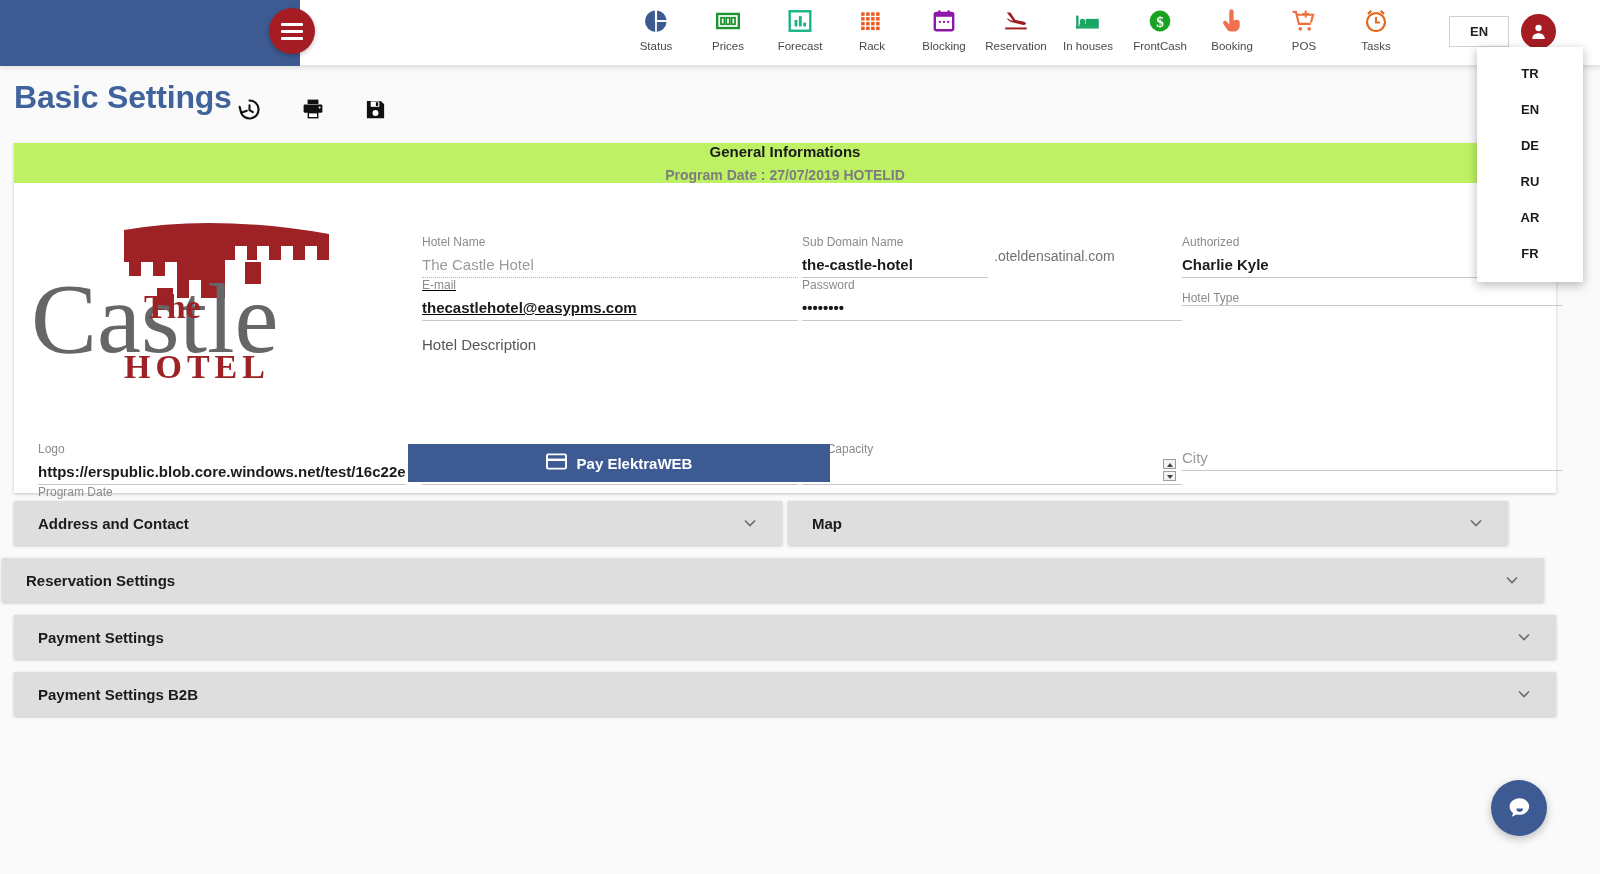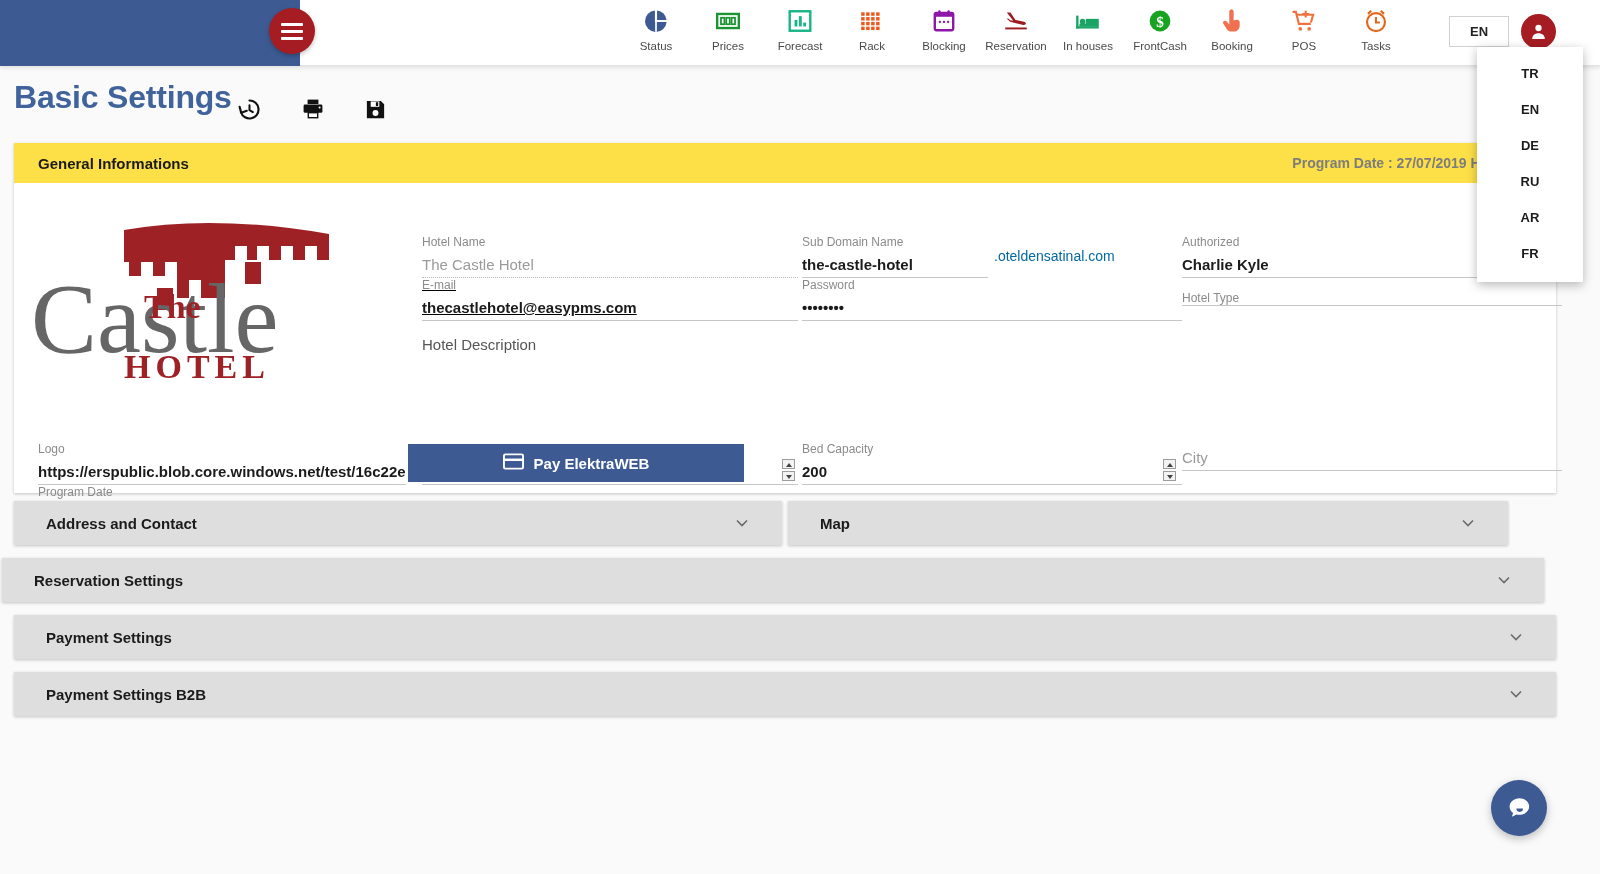"General Informations" .card-head { background: #fde047 -> #bef264; flex-direction: none -> column }
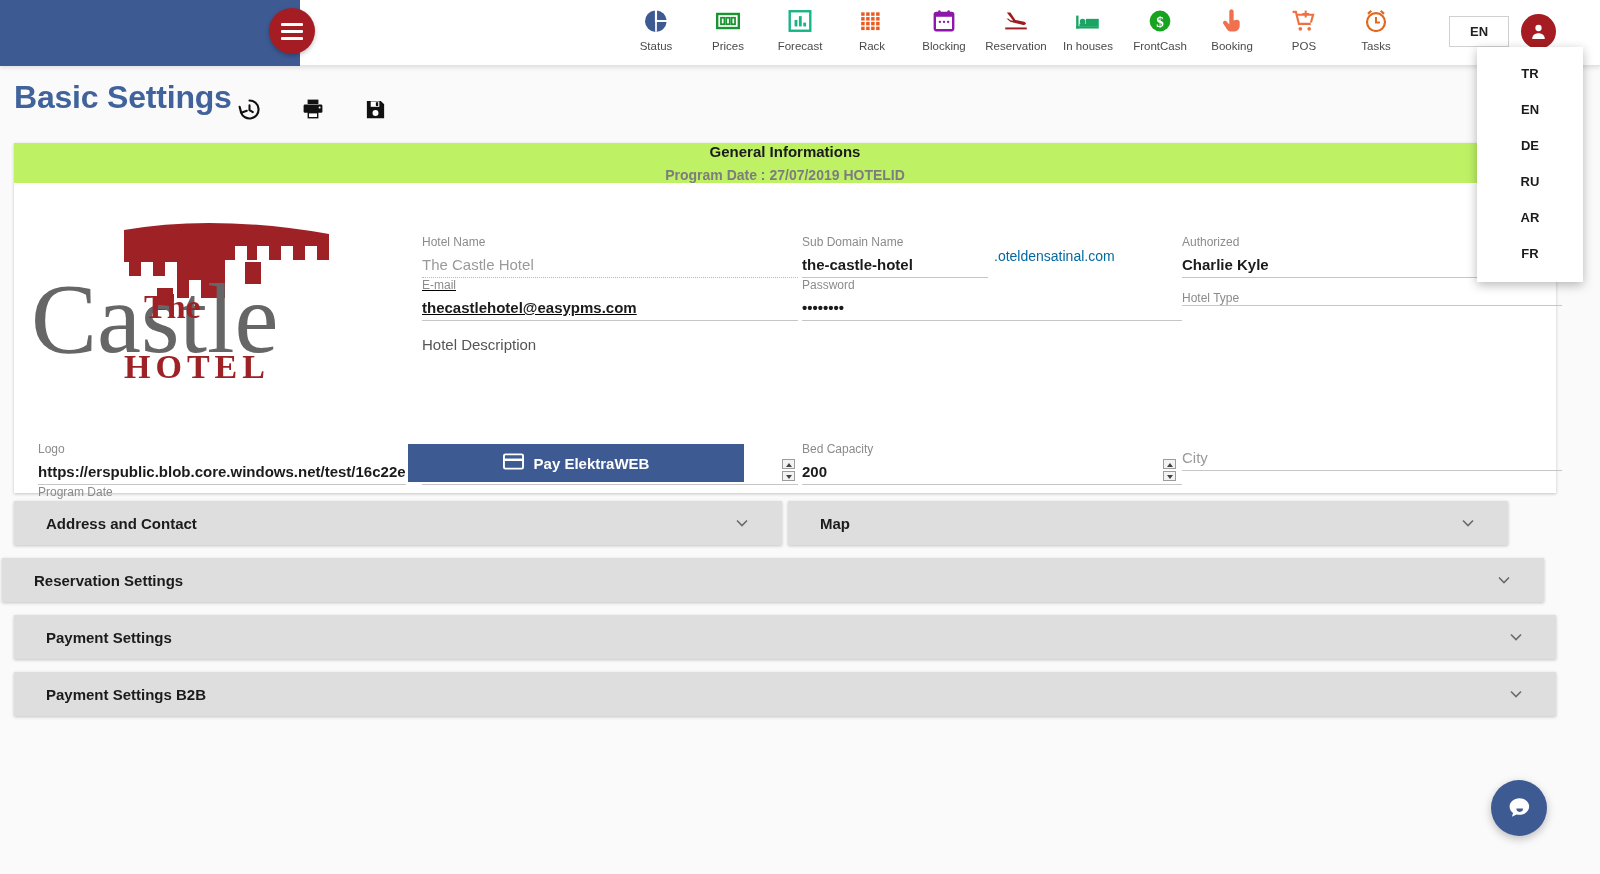".oteldensatinal.com" .plaintext { color: #0369a1 -> #737373 }
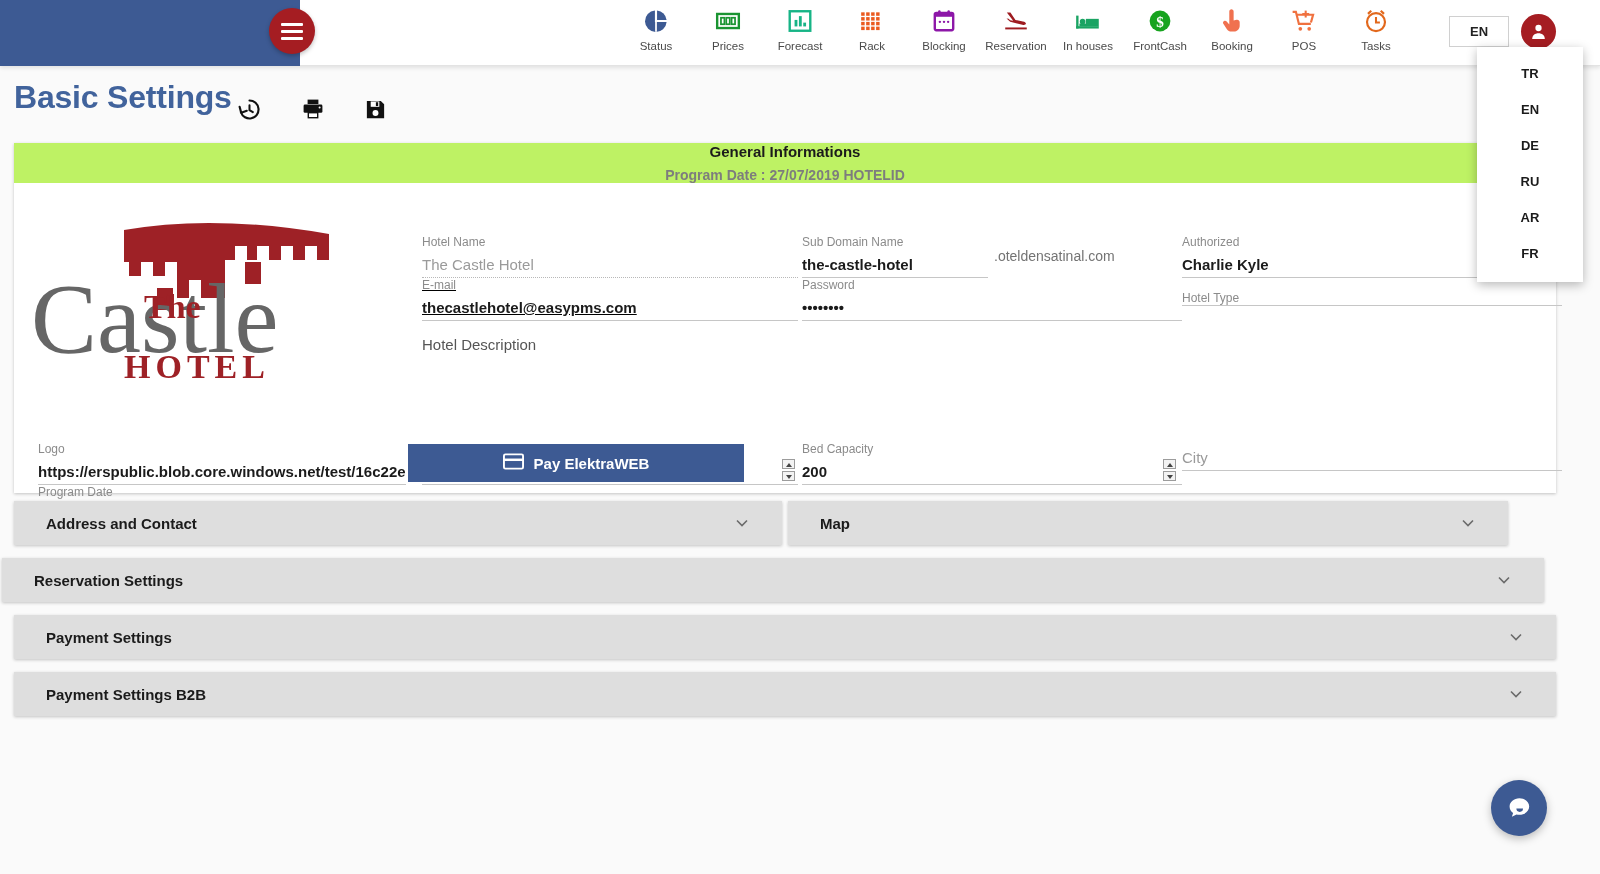"Pay ElektraWEB" .pay-btn { width: 336px -> 422px }
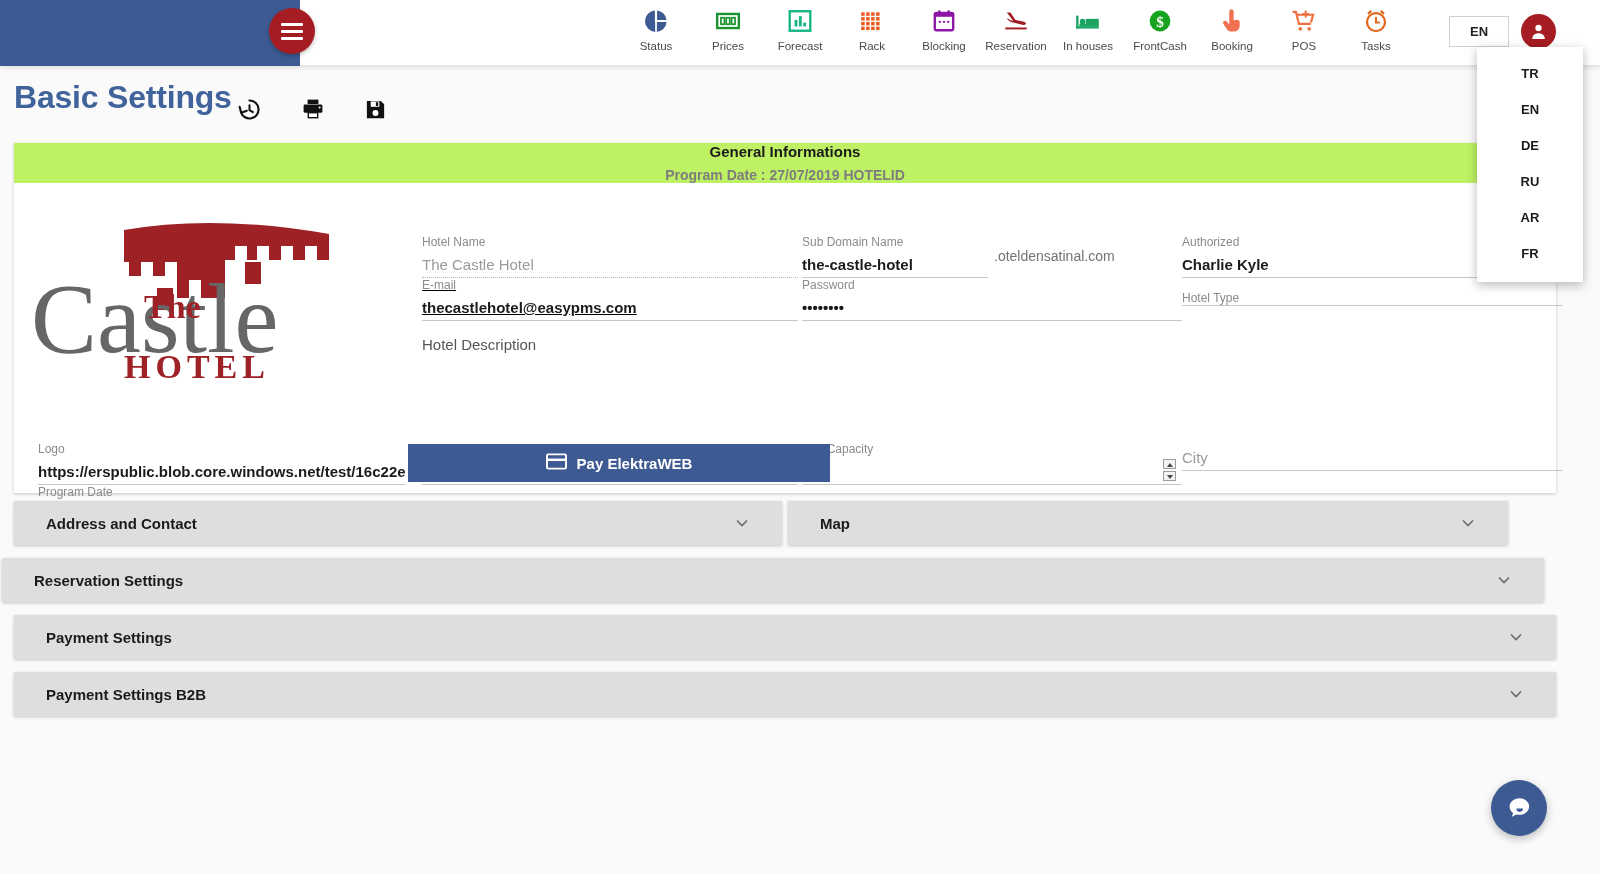"Address and Contact" .acc { padding: 0 32px -> 0 24px }
